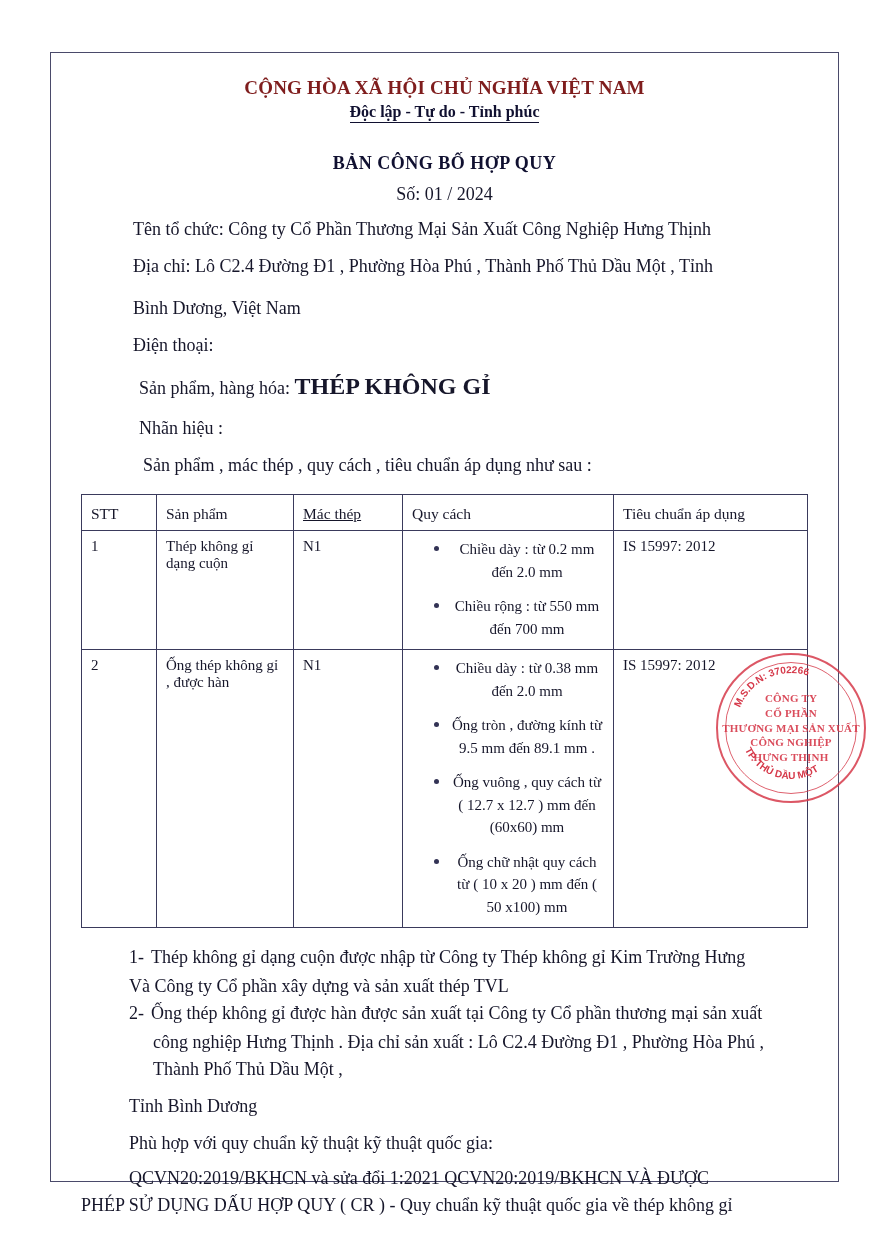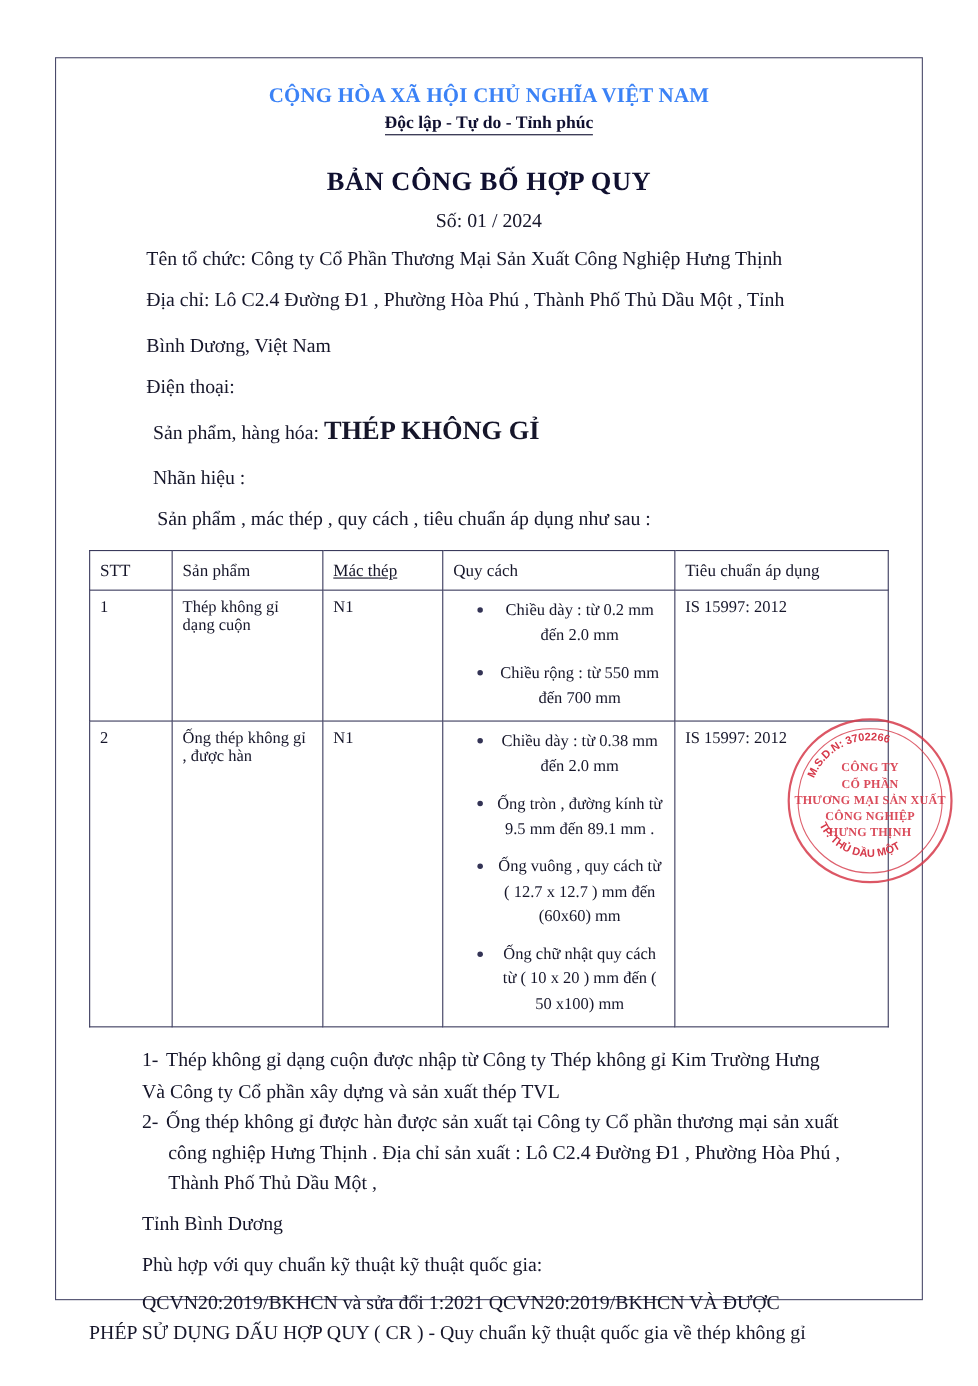"CỘNG HÒA XÃ HỘI CHỦ" .national-title { color: #3b82f6 -> #7f1d1d }
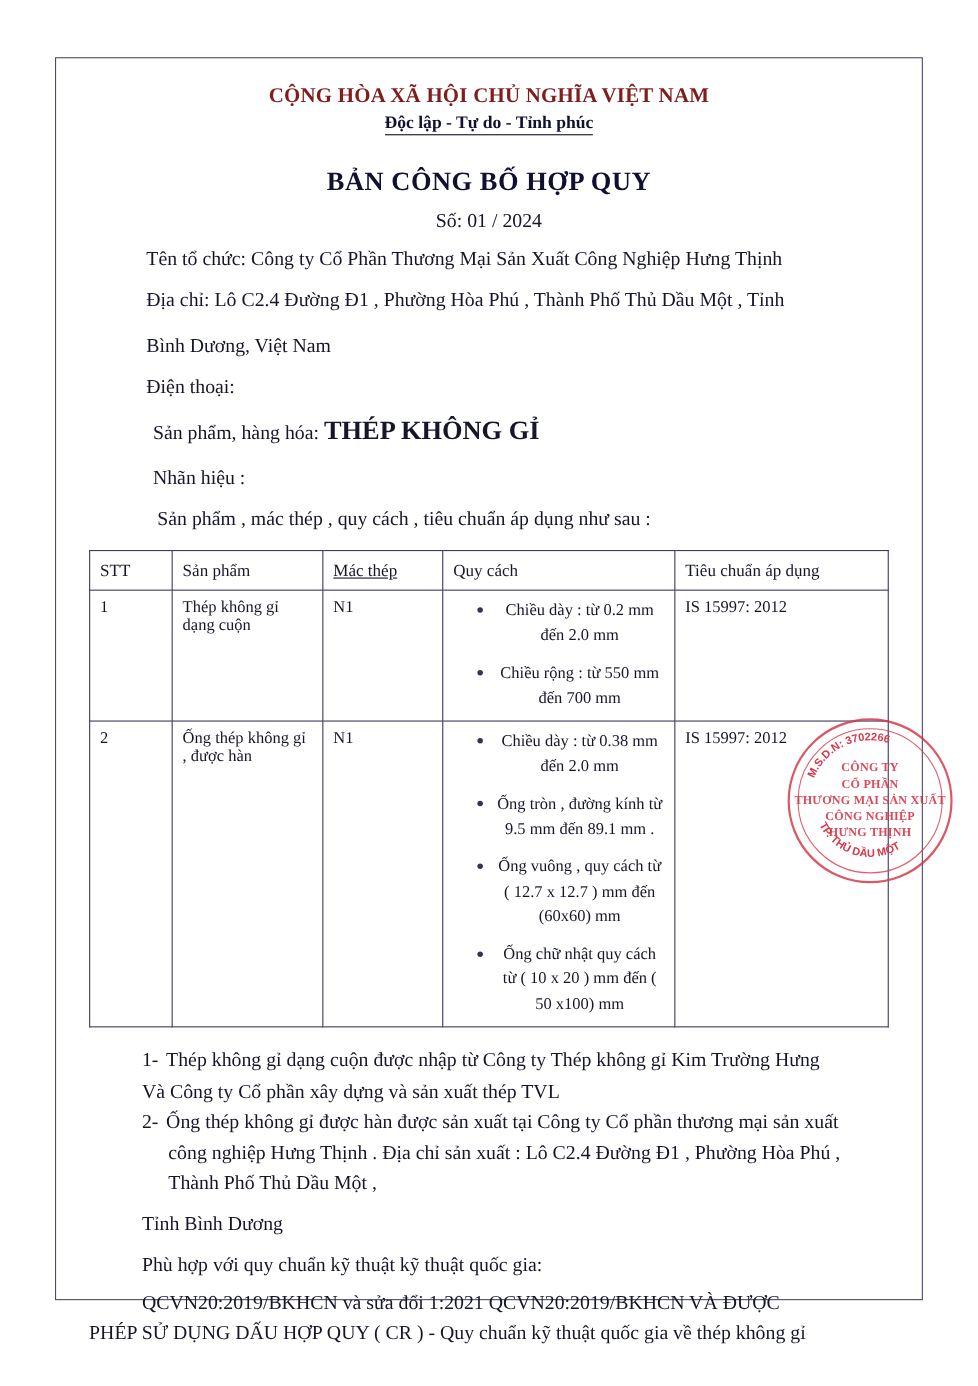"BẢN CÔNG BỐ HỢP QUY" .doc-title { font-size: 24px -> 18px }
